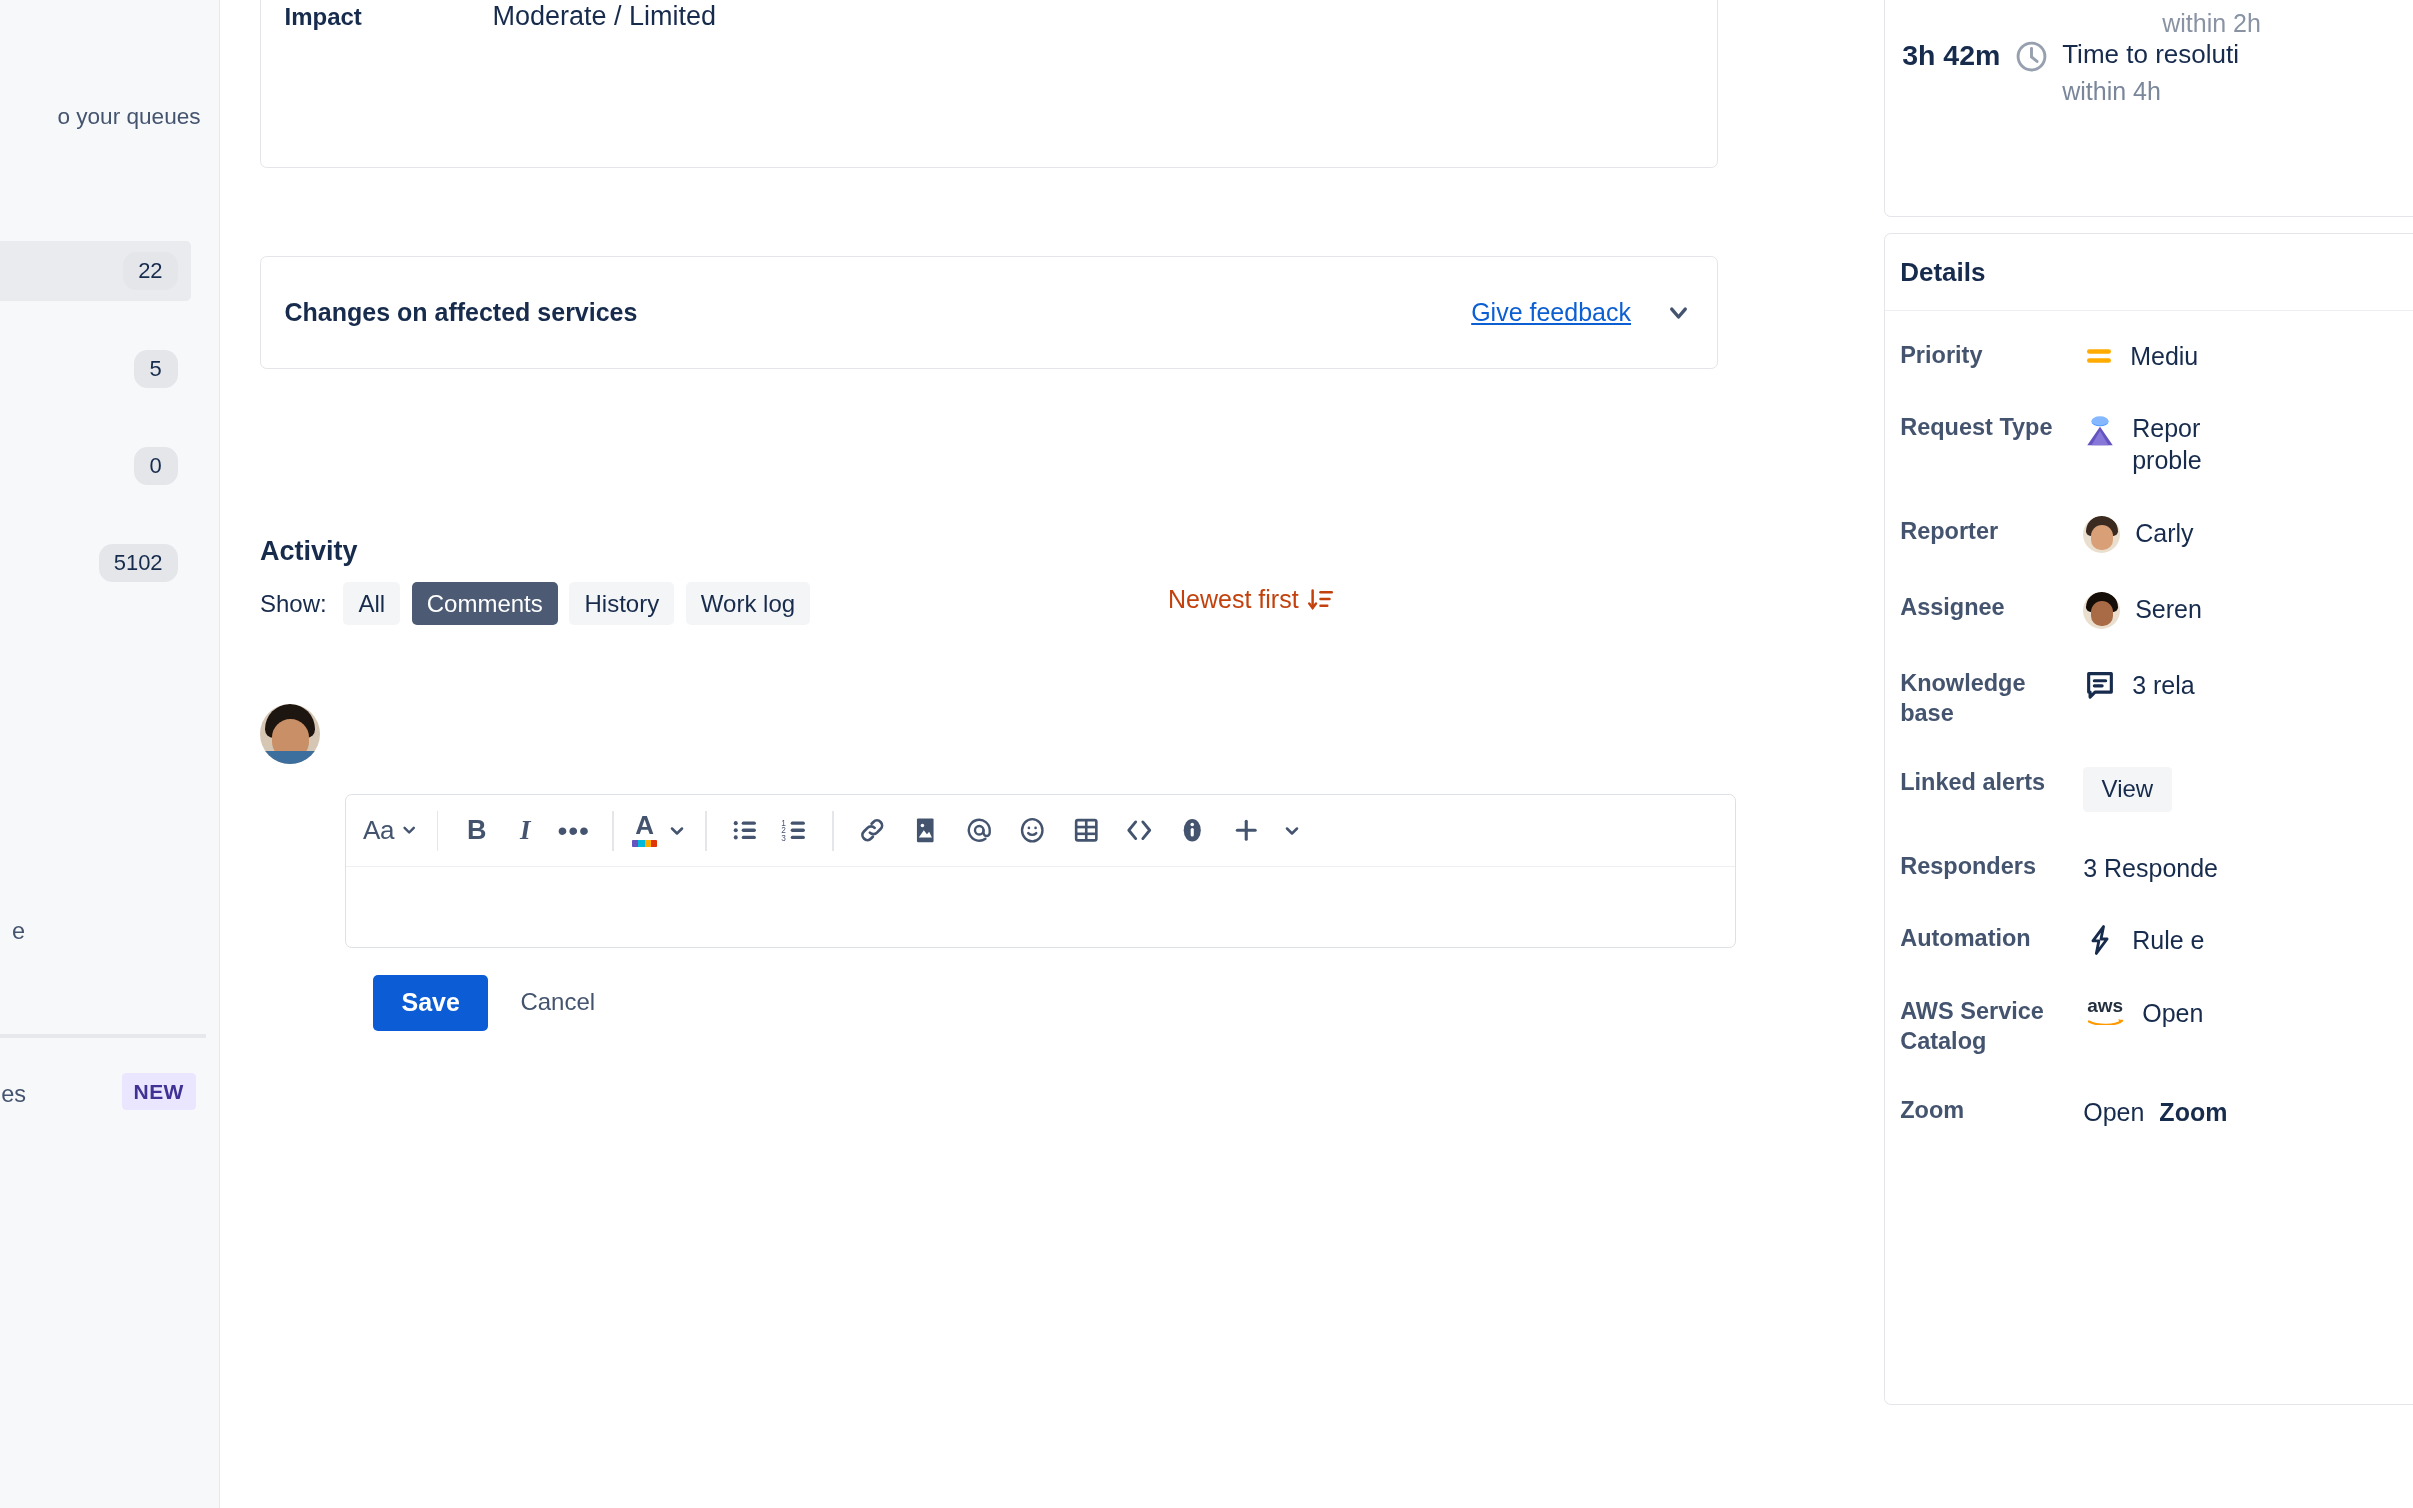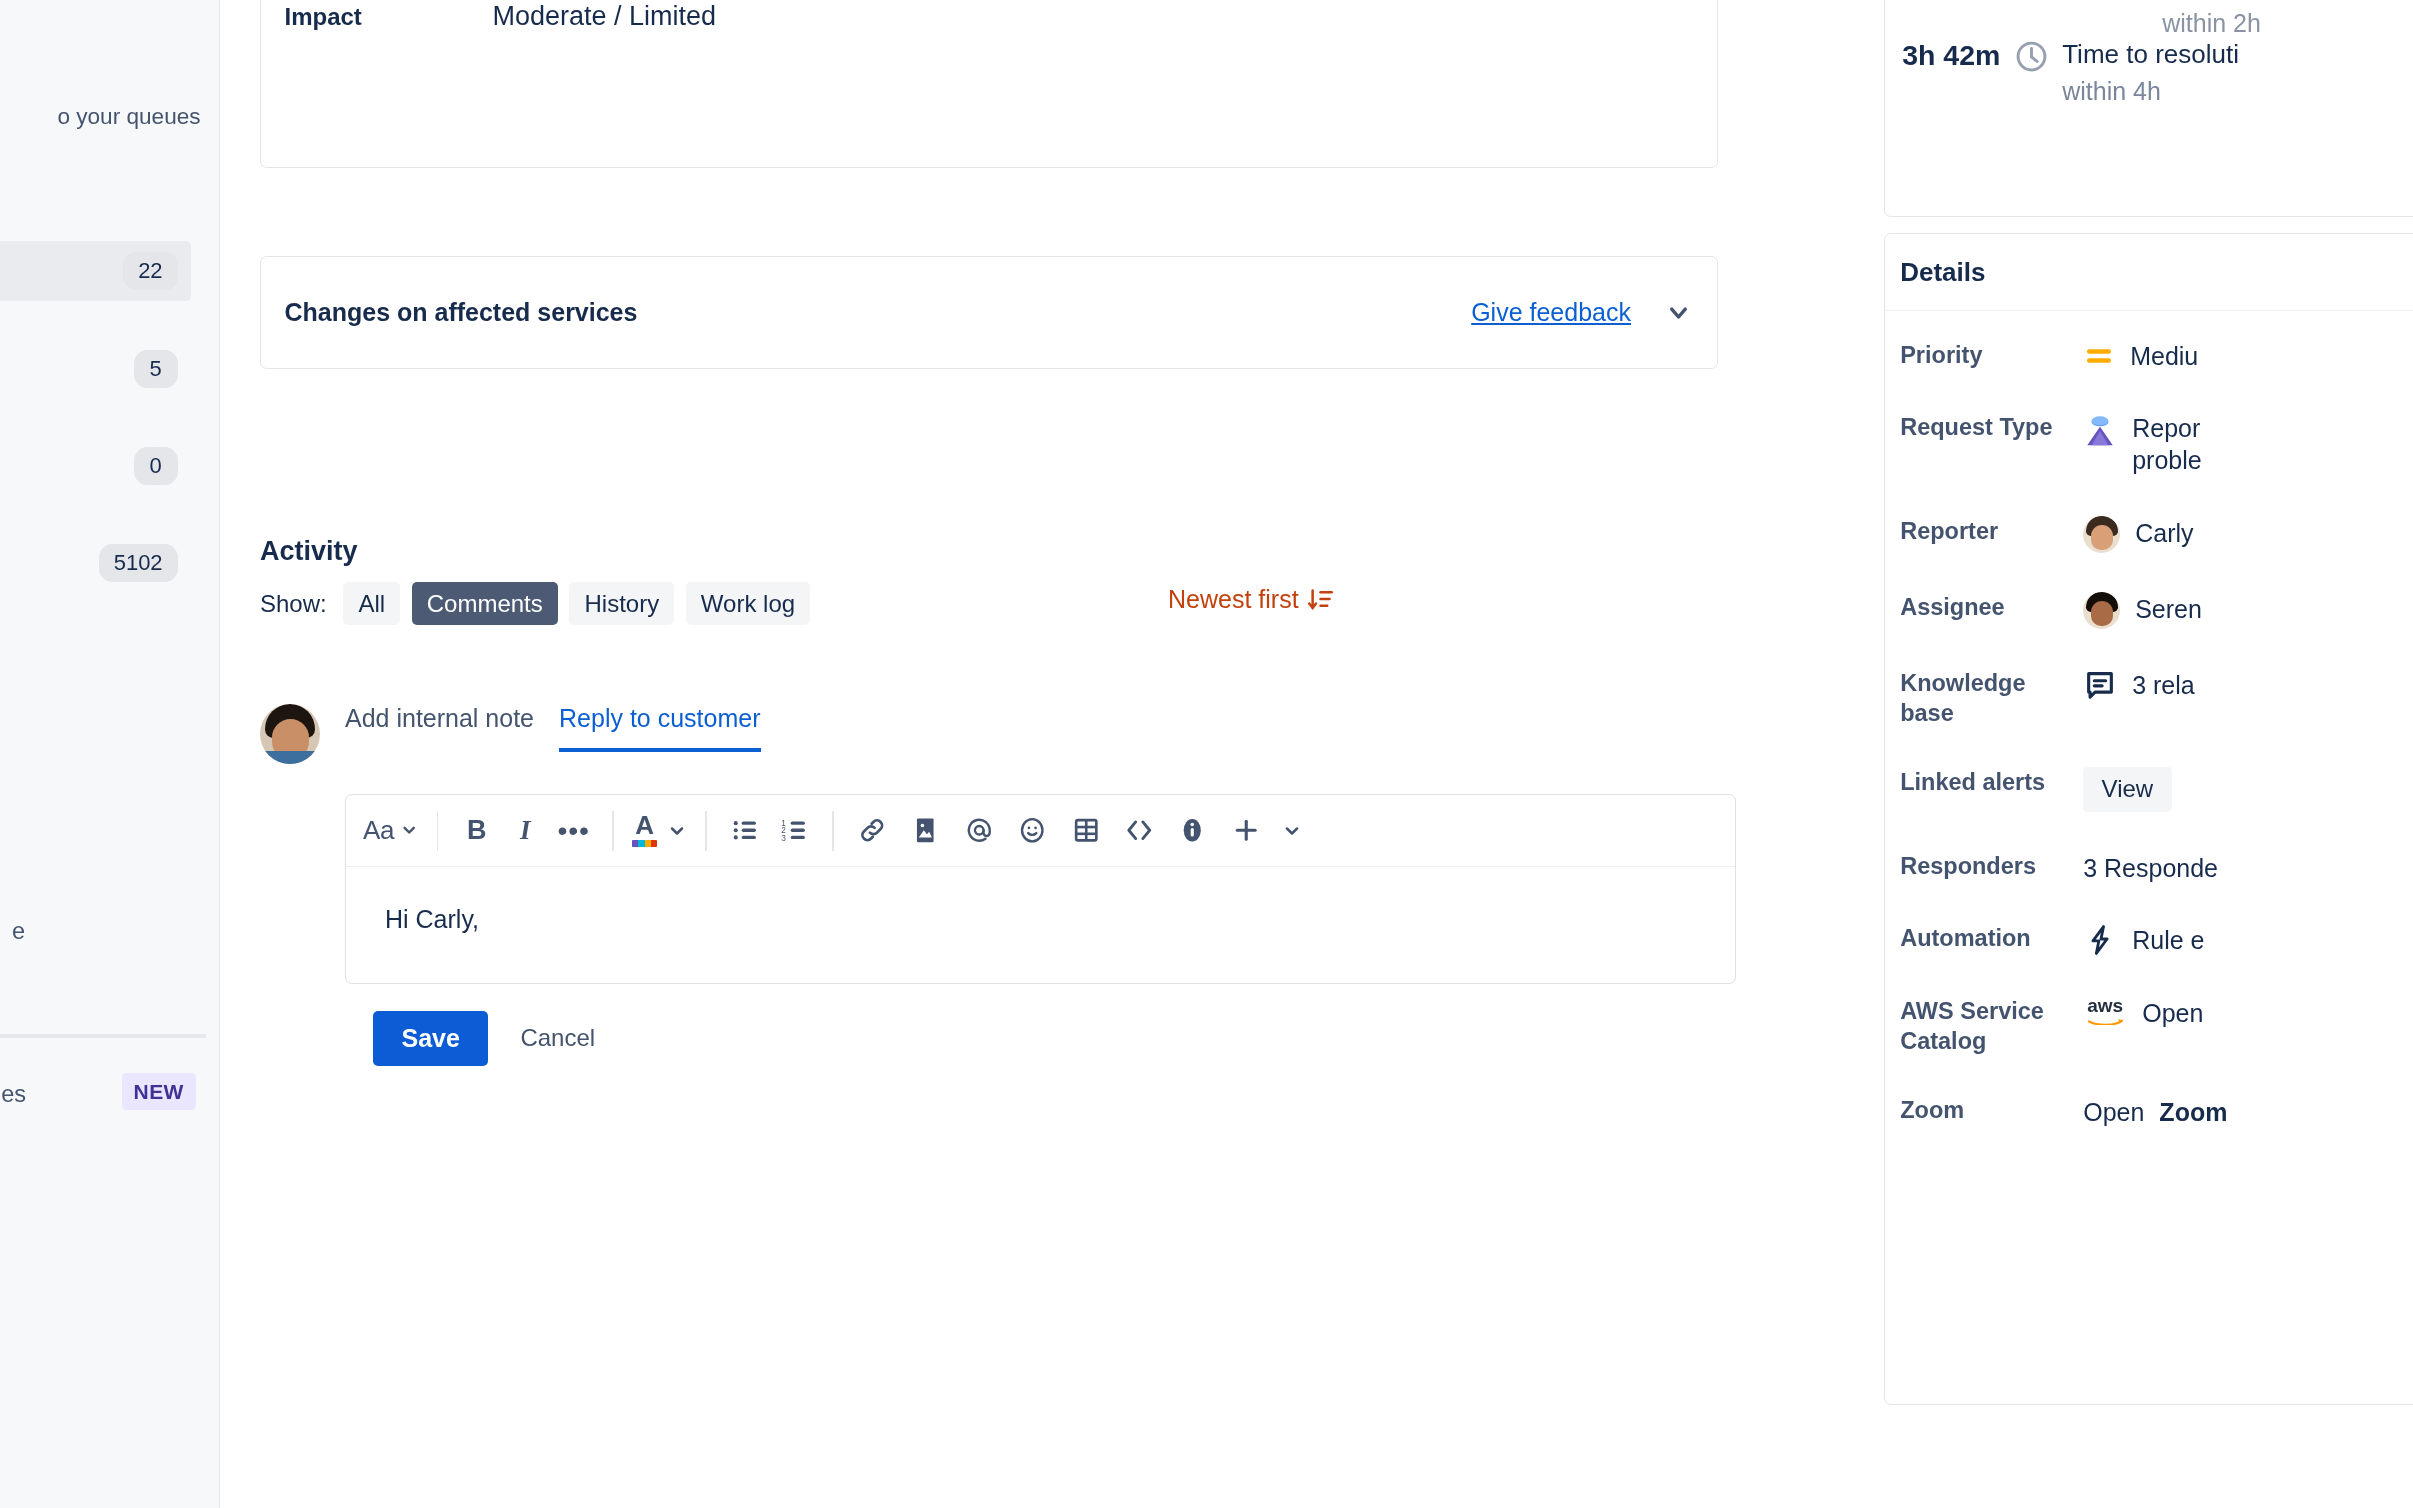"Add internal note" div.tabs-wrap { html: <div> <div></div> <div> <button>Add internal note</button> <button>Reply to customer</button> </div> </div> -> none }
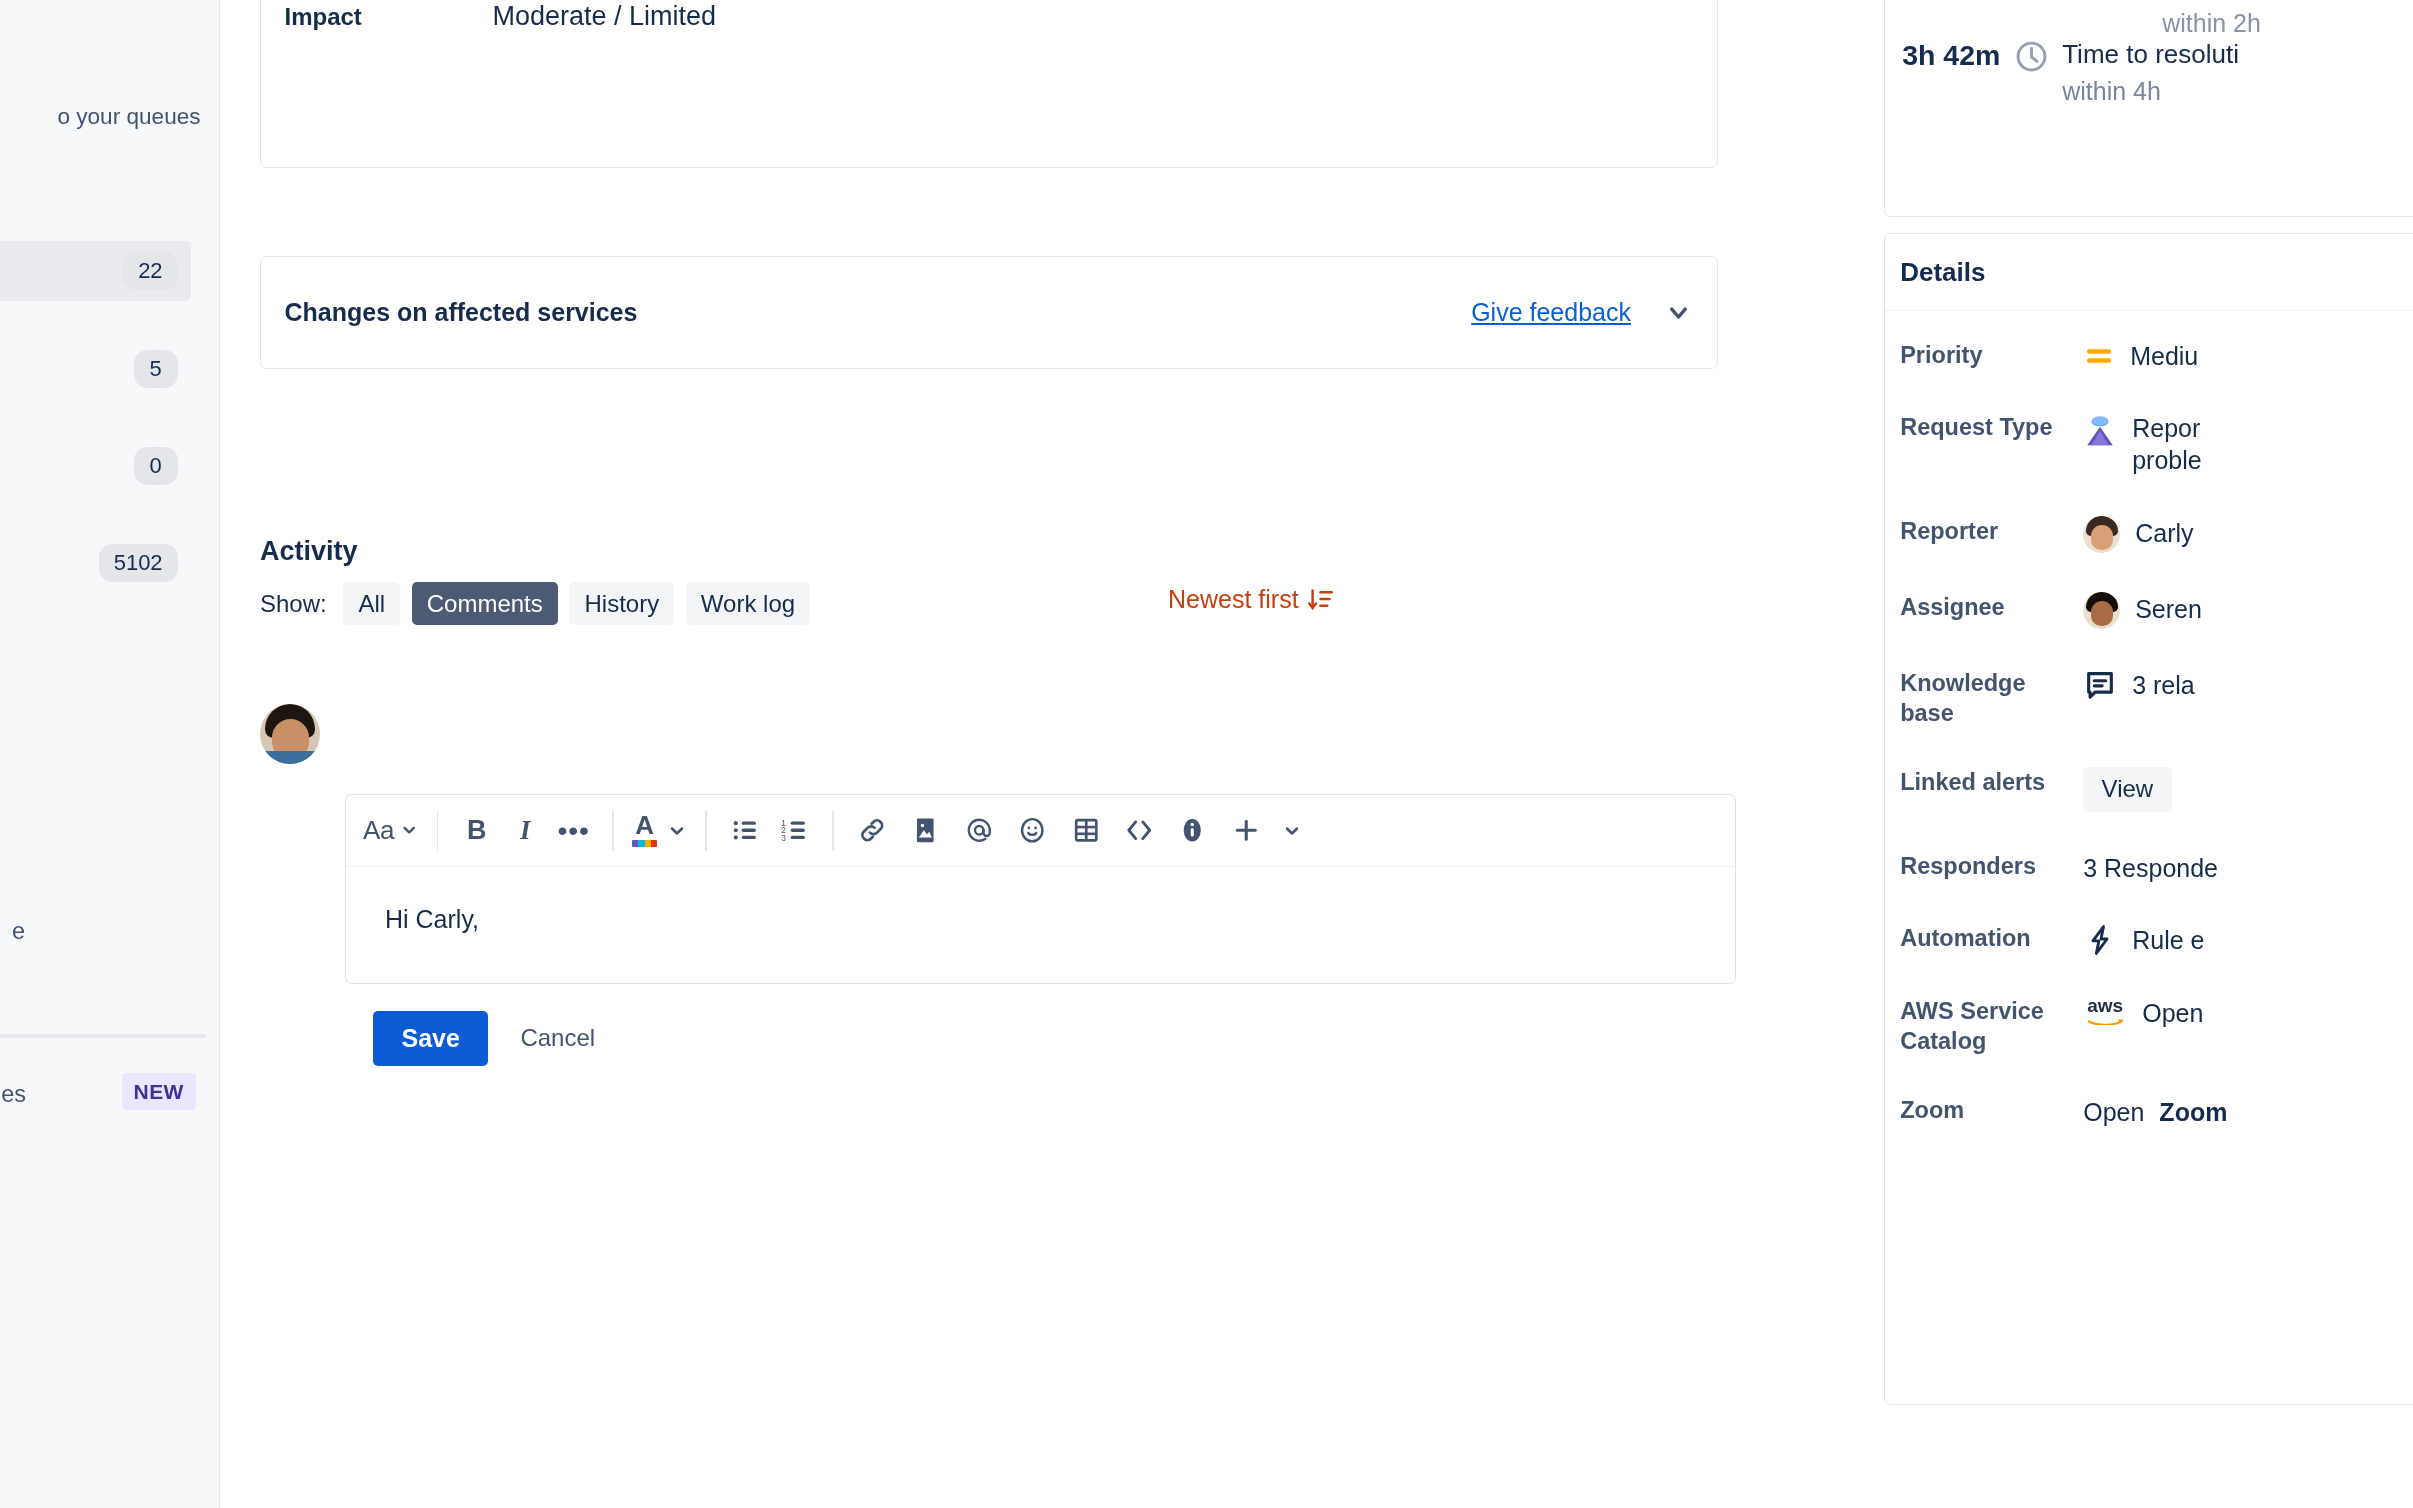"Hi Carly," p { html: <p>Hi Carly,</p> -> none }
